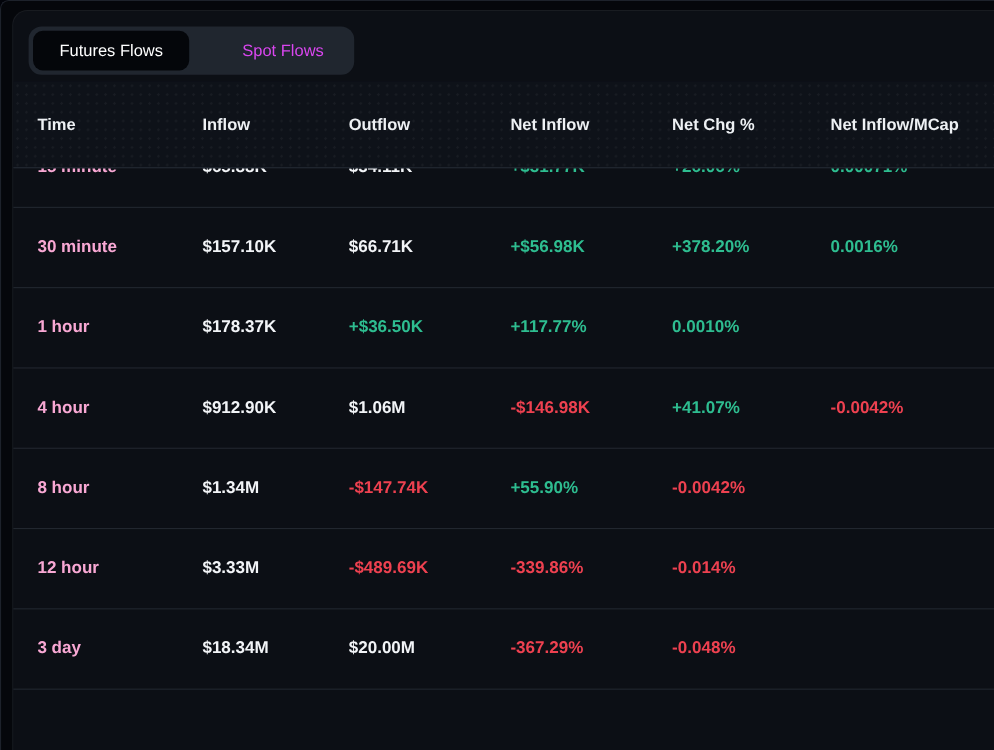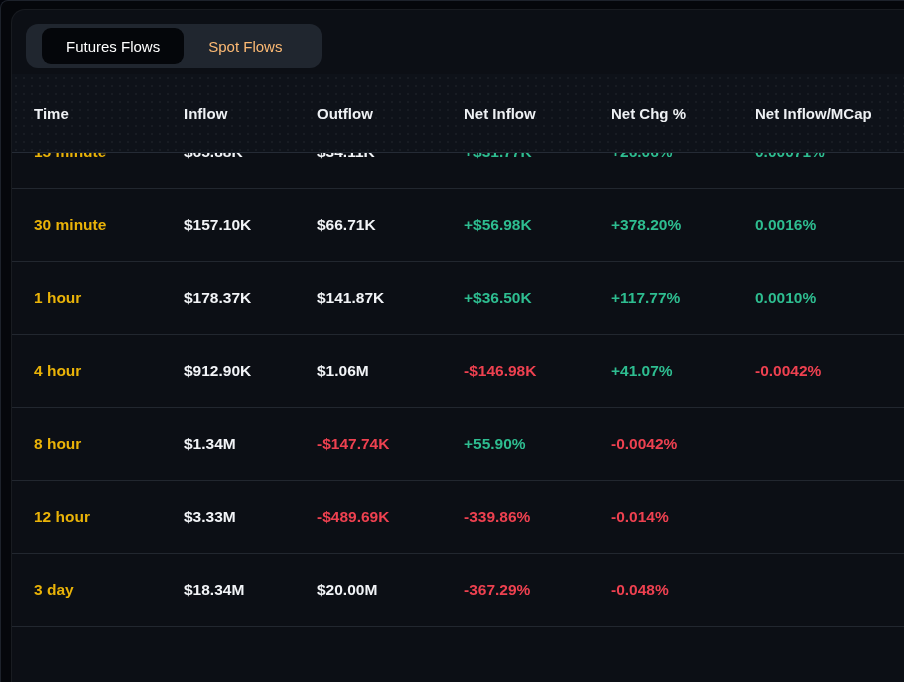"Futures Flows" .tabs { gap: none -> 24px; padding: 16px -> 4px }
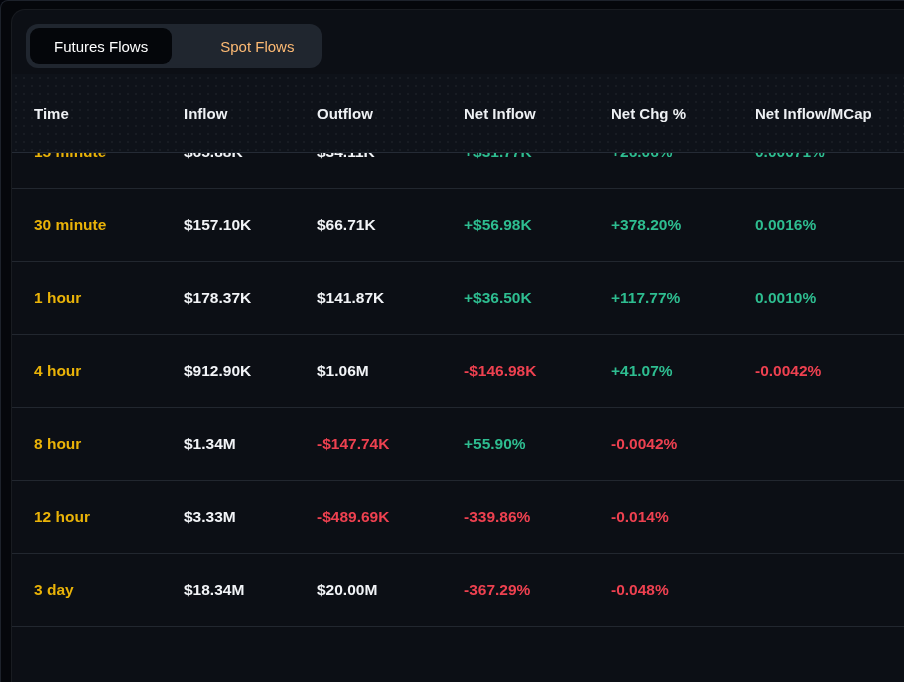"Spot Flows" .tab { color: #fdba74 -> #d946ef }
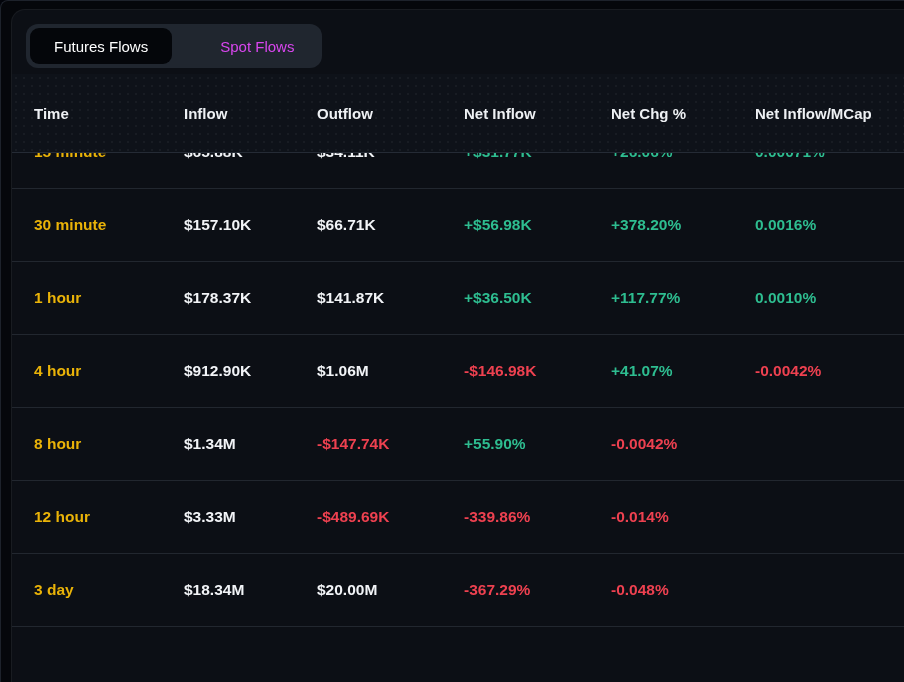"30 minute" .td.time { color: #eab308 -> #f9a8d4 }
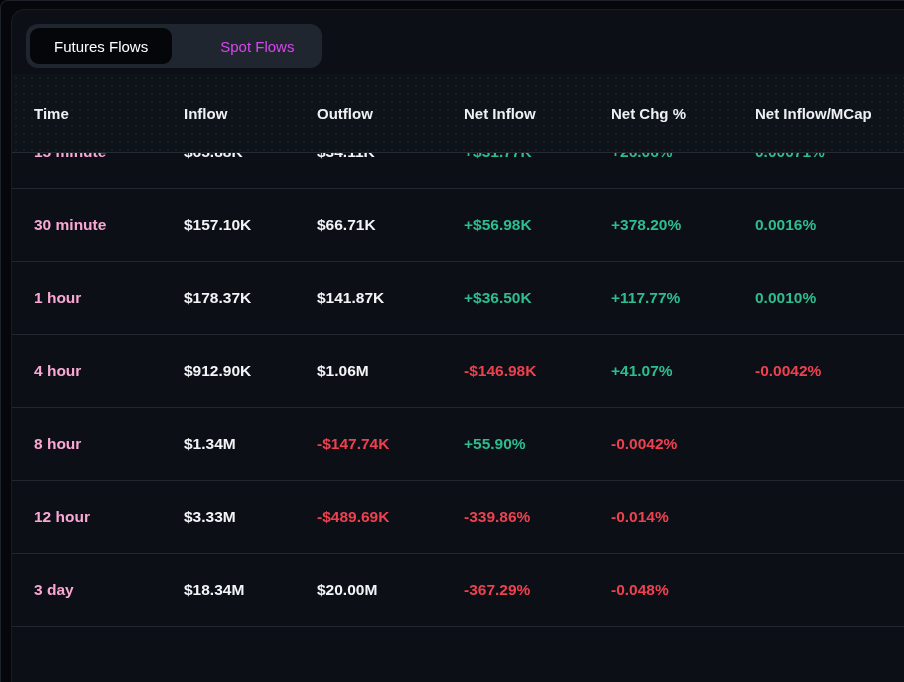"$141.87K" div.td { html: <div>$141.87K</div> -> none }
